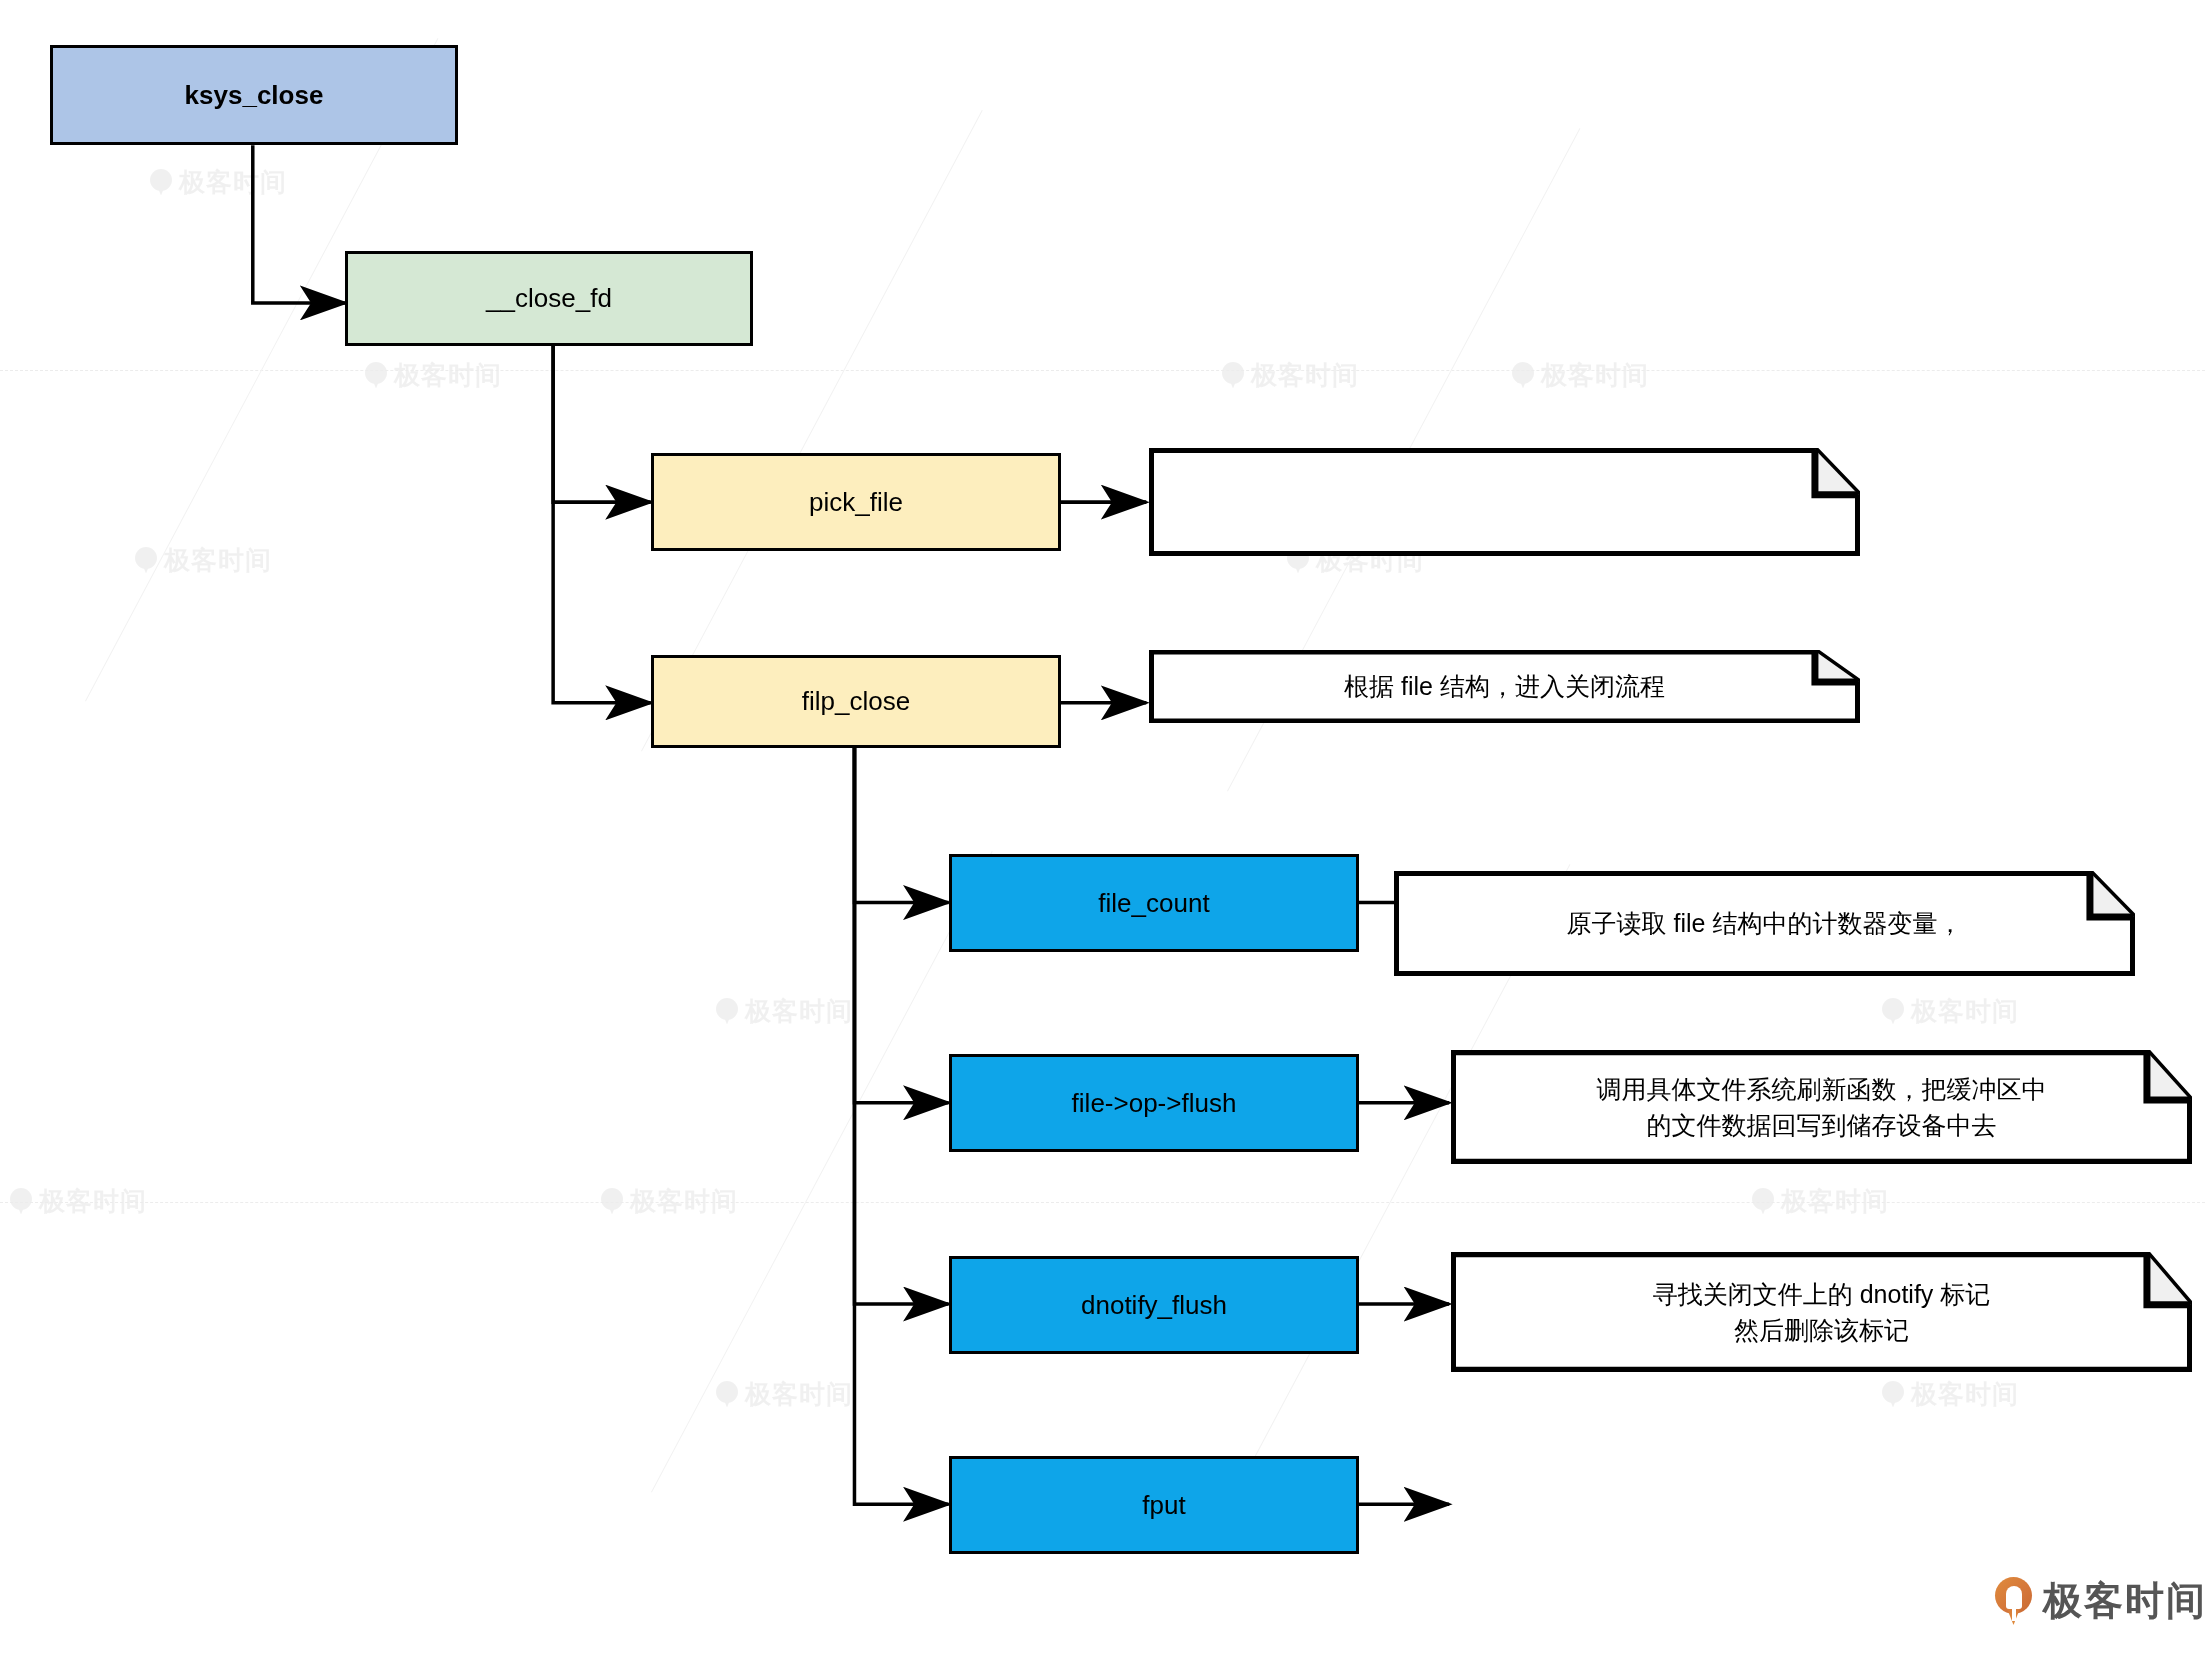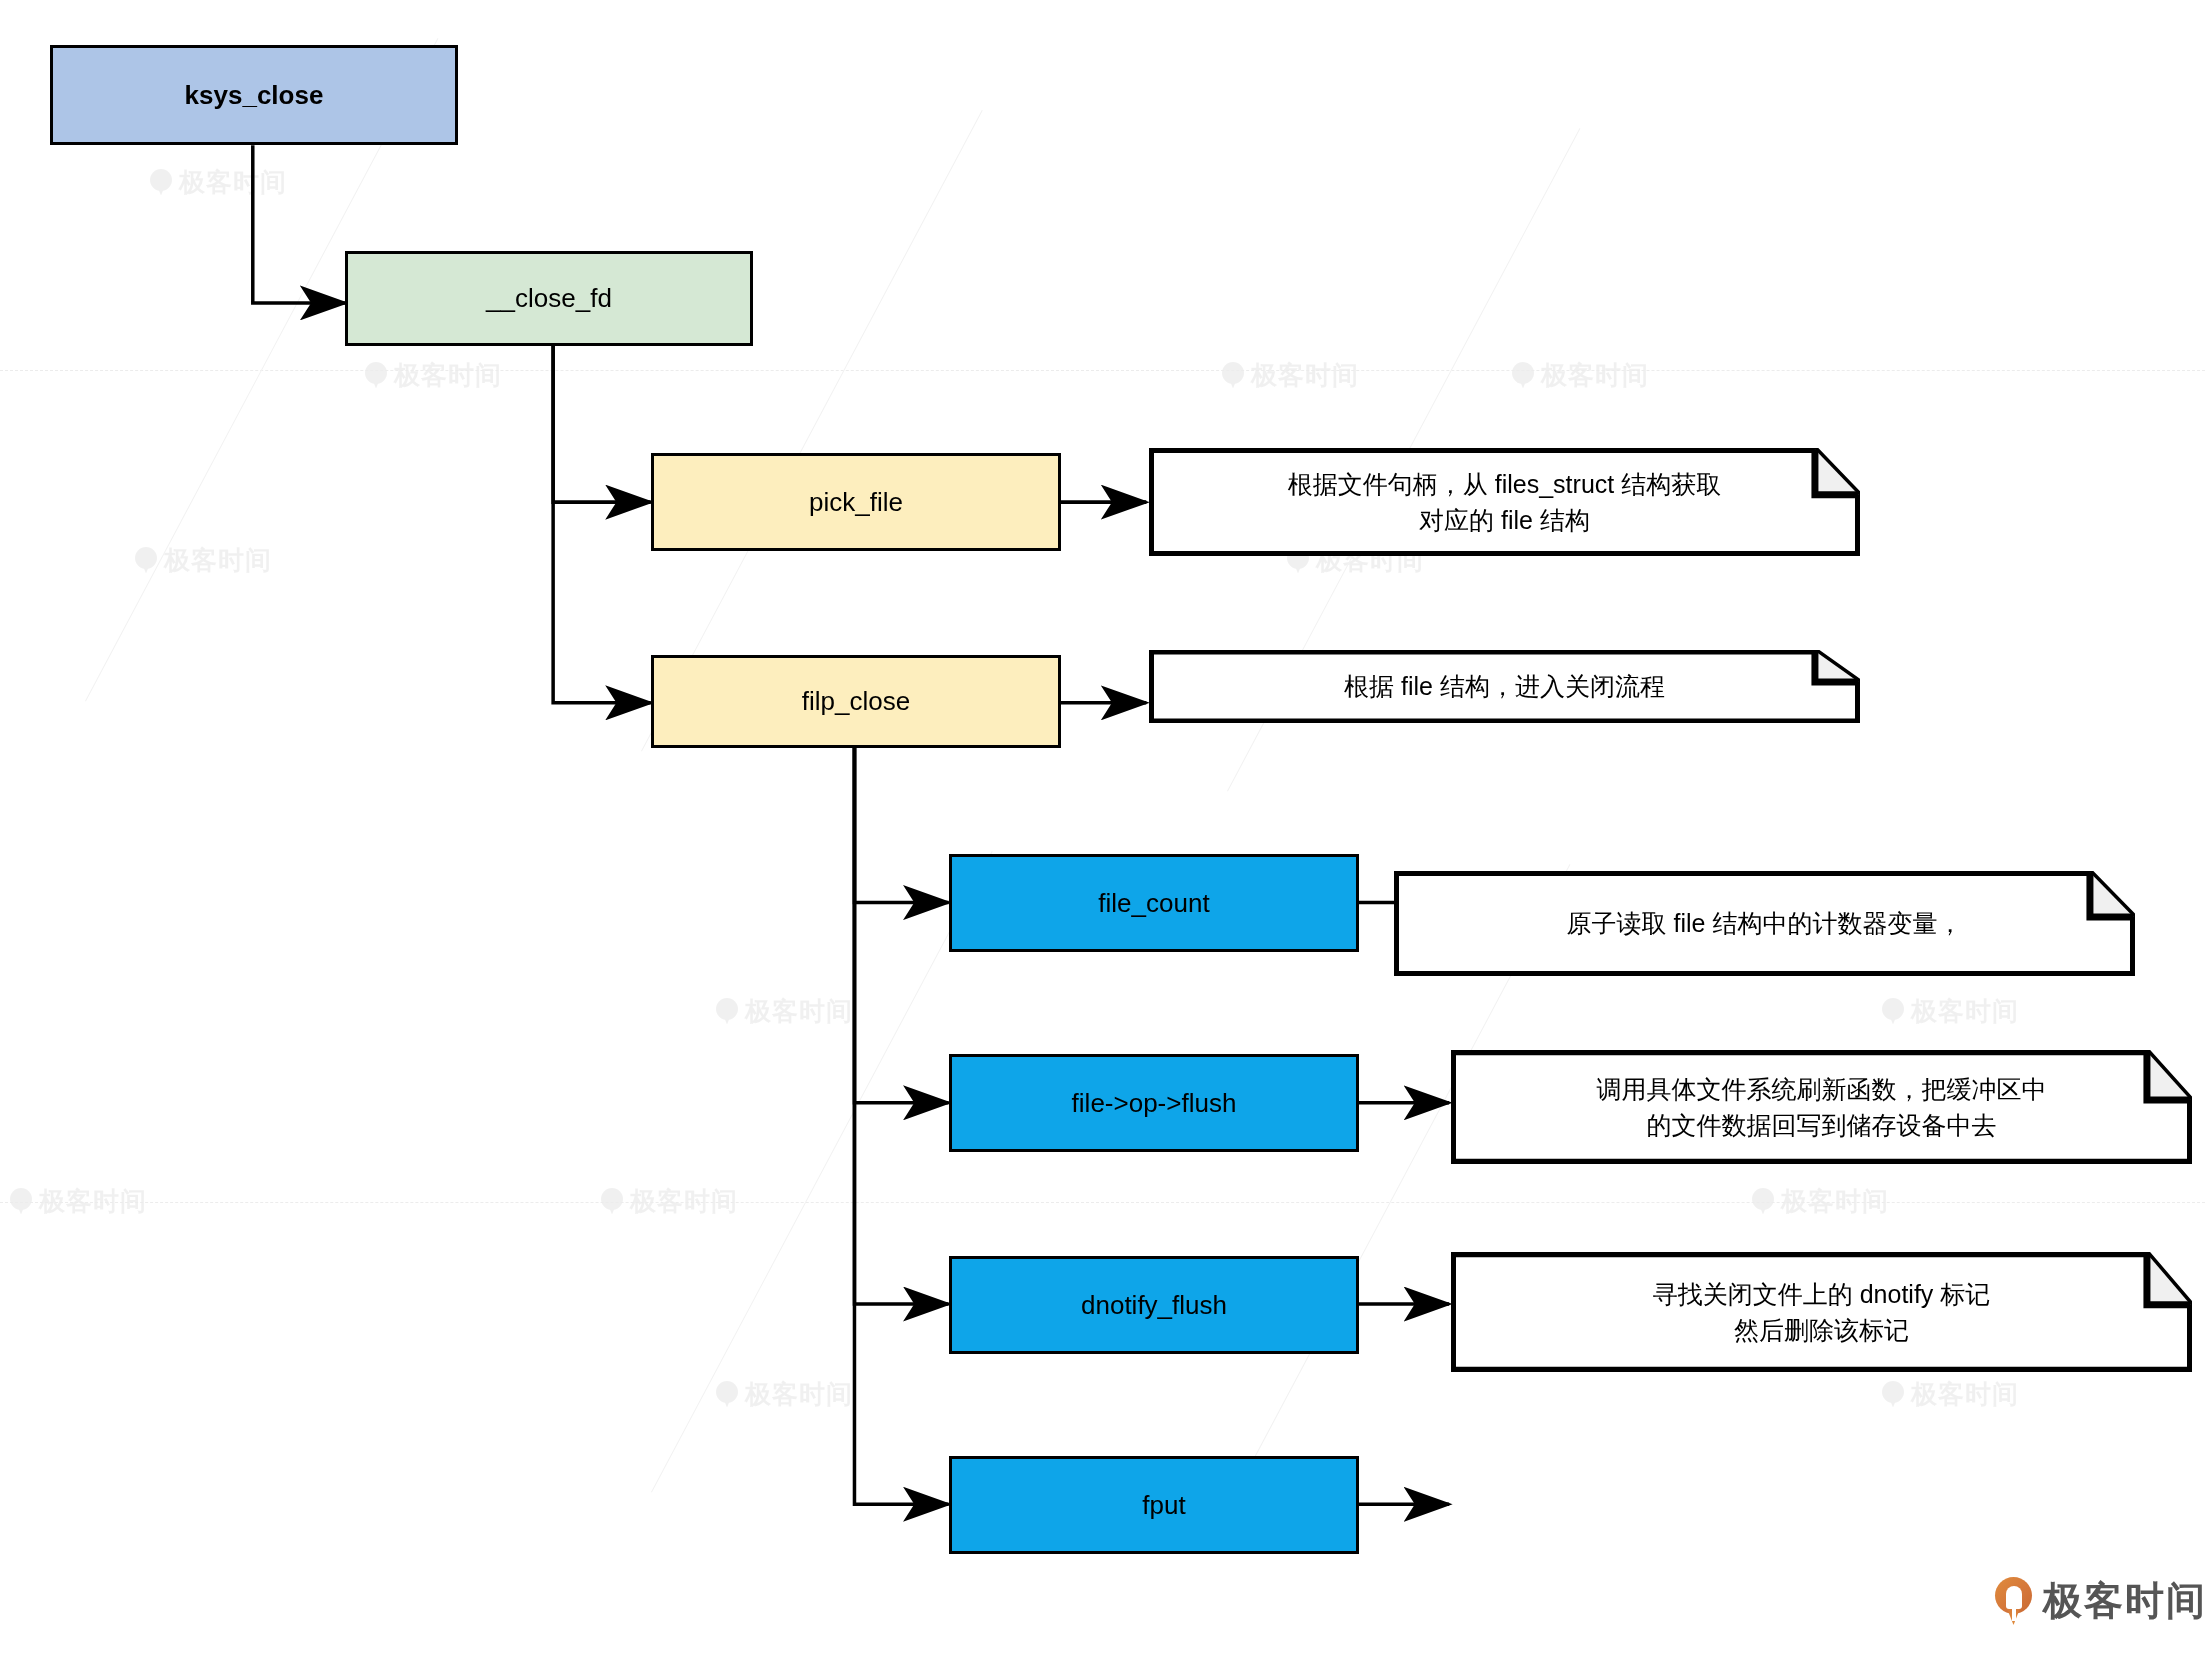"根据文件句柄，从 files_struct 结构获取" span.note-txt { html: <span>根据文件句柄，从 files_struct 结构获取 对应的 file 结构</span> -> none }
